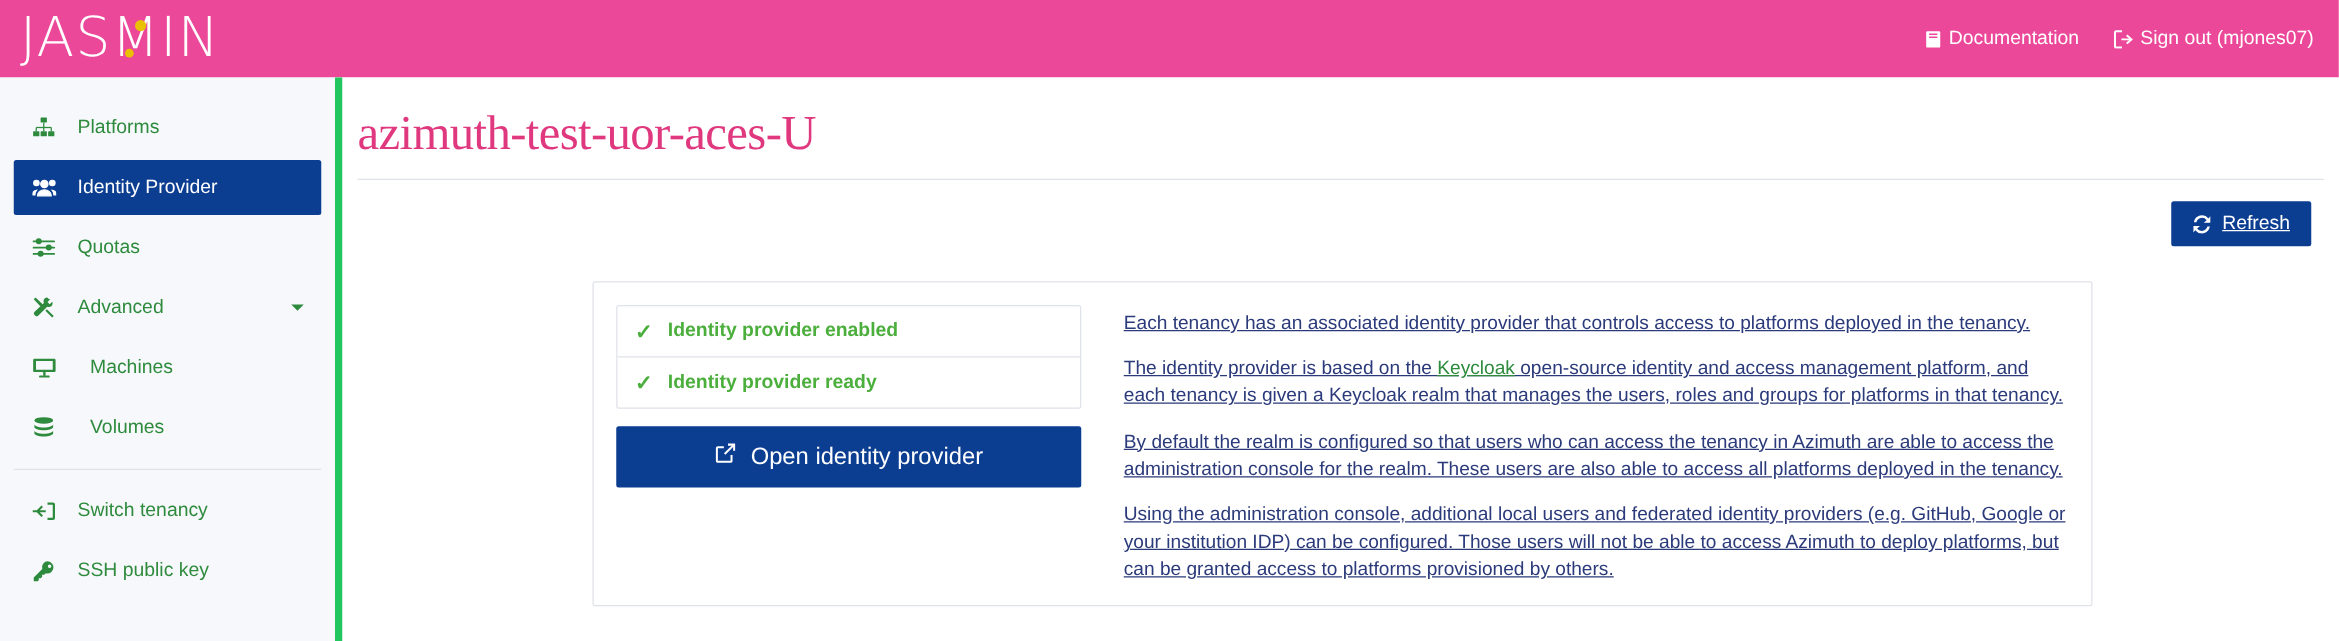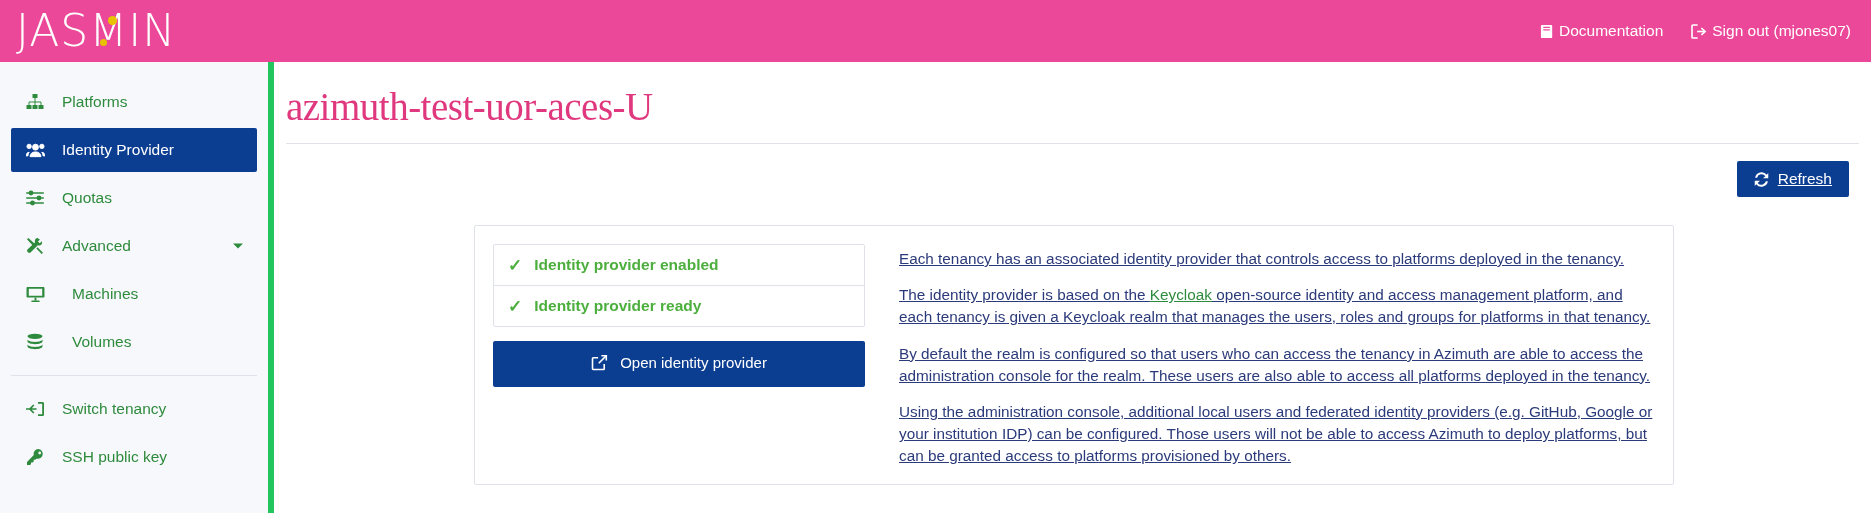"Open identity provider" .open-btn { align-items: flex-start -> flex-end; font-size: 15px -> 19px }
